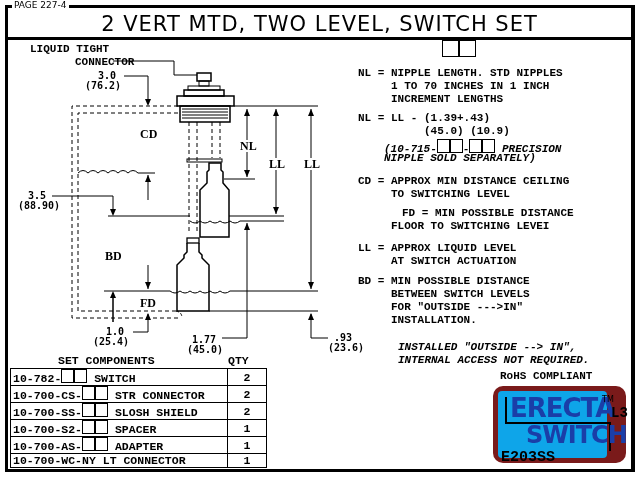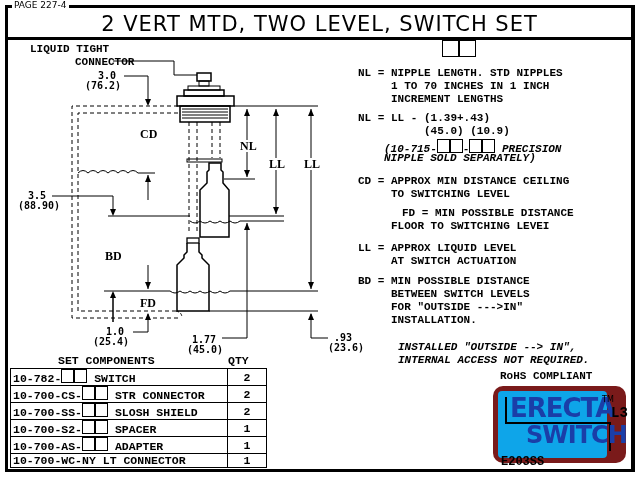"E203SS" .logo-code { font-size: 12px -> 15px; top: 64px -> 58px }
